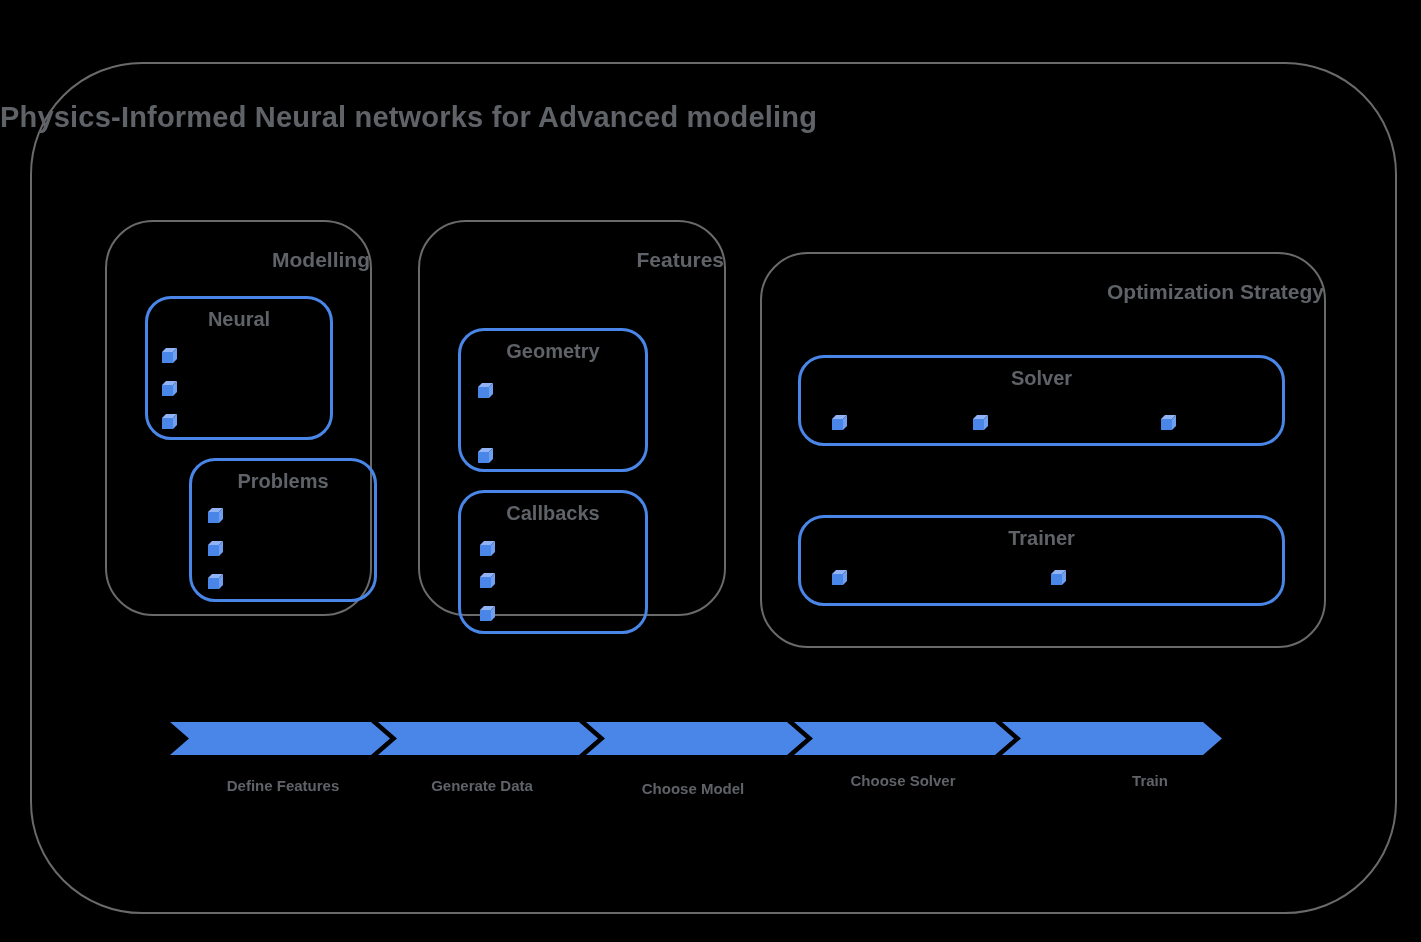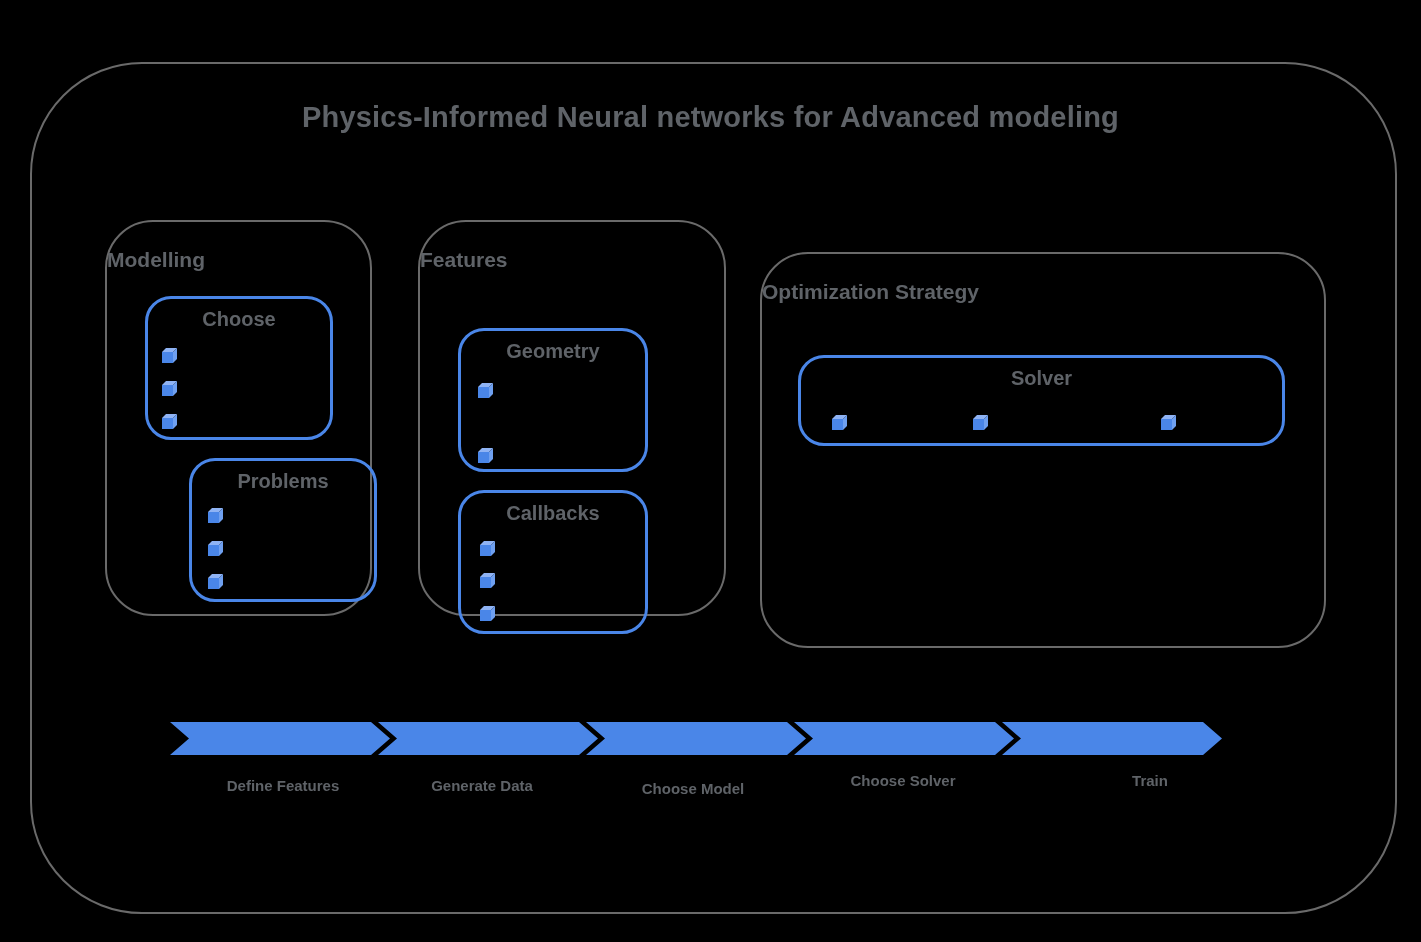"Physics-Informed Neural networks for" .diagram-title { text-align: center -> none }
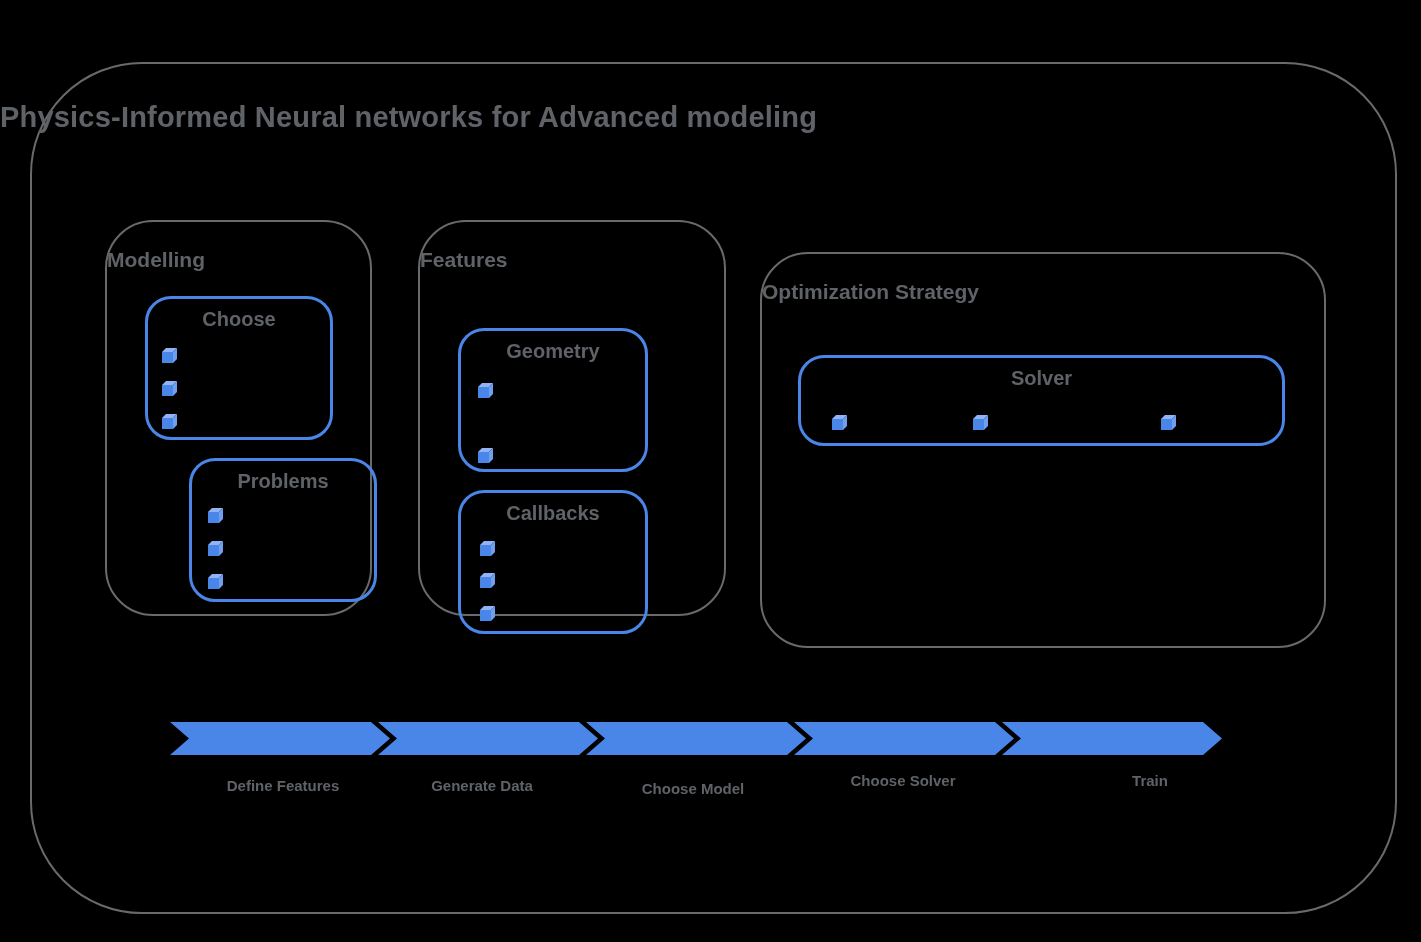"Modelling" .section-label { text-align: left -> right }
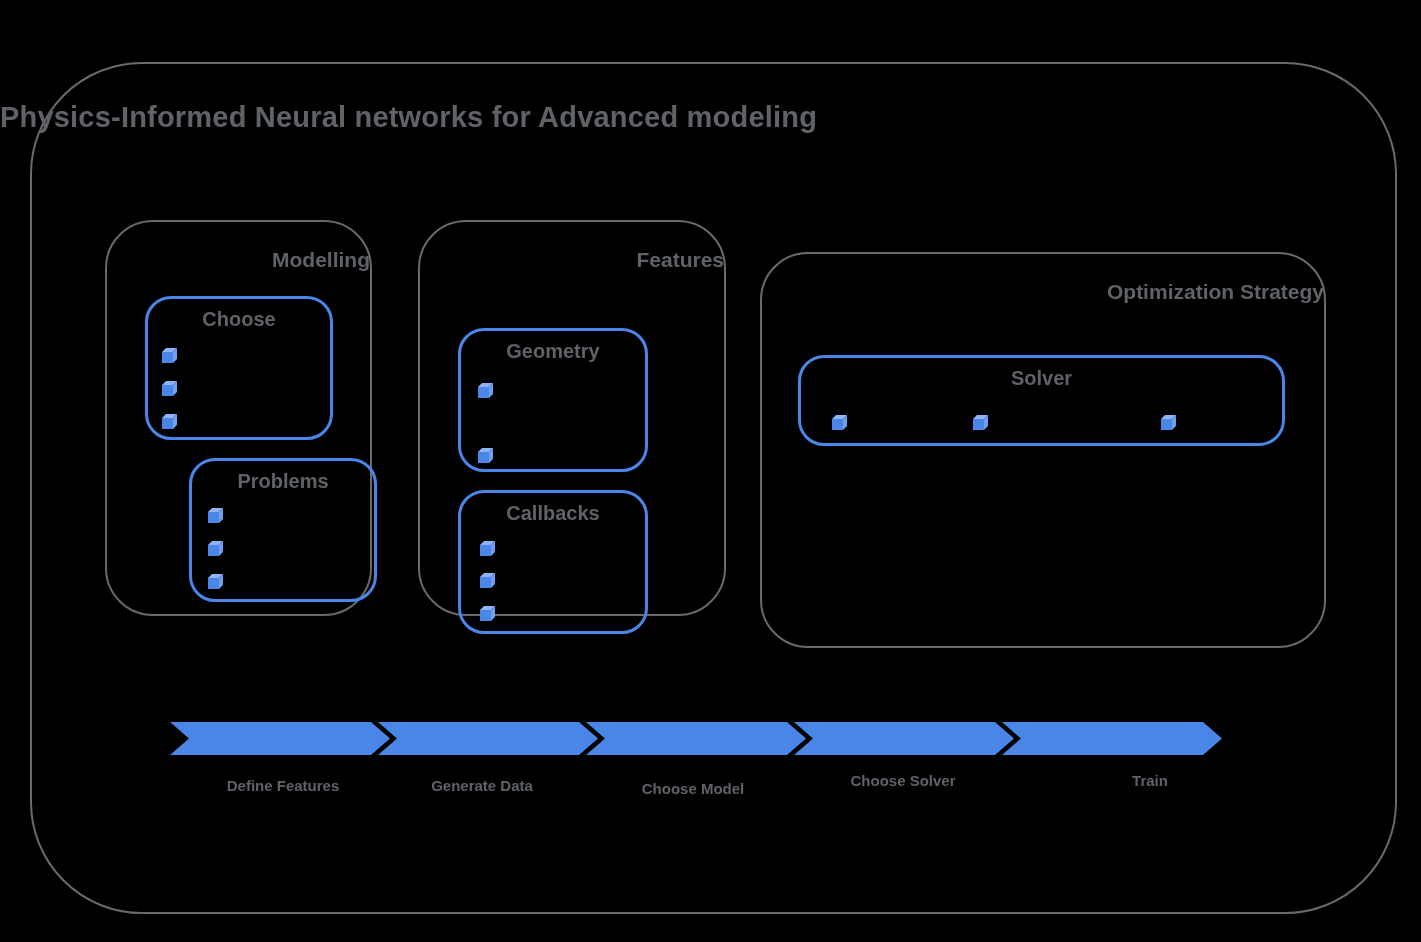"Choose" div.group-label { text: Choose -> Neural }
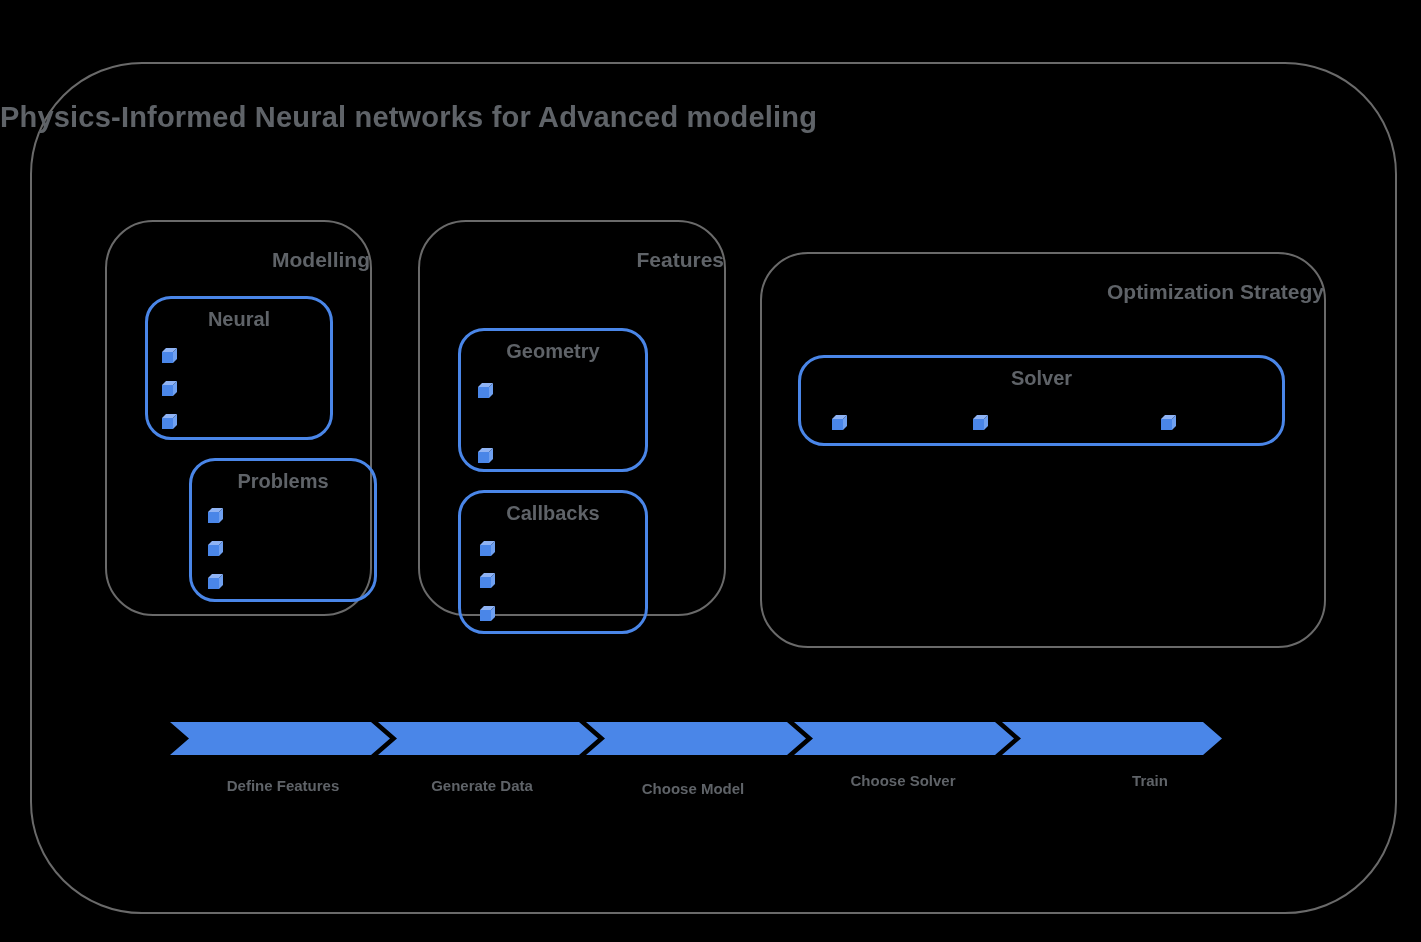"Trainer" div.group-box { html: none -> <div> <div>Trainer</div> <div> <span> <svg> <polygon></polygon> <polygon></polygon> <rect></rect> </svg> </span> <span> <svg> <polygon></polygon> <polygon></polygon> <rect></rect> </svg> </span> </div> </div> }
